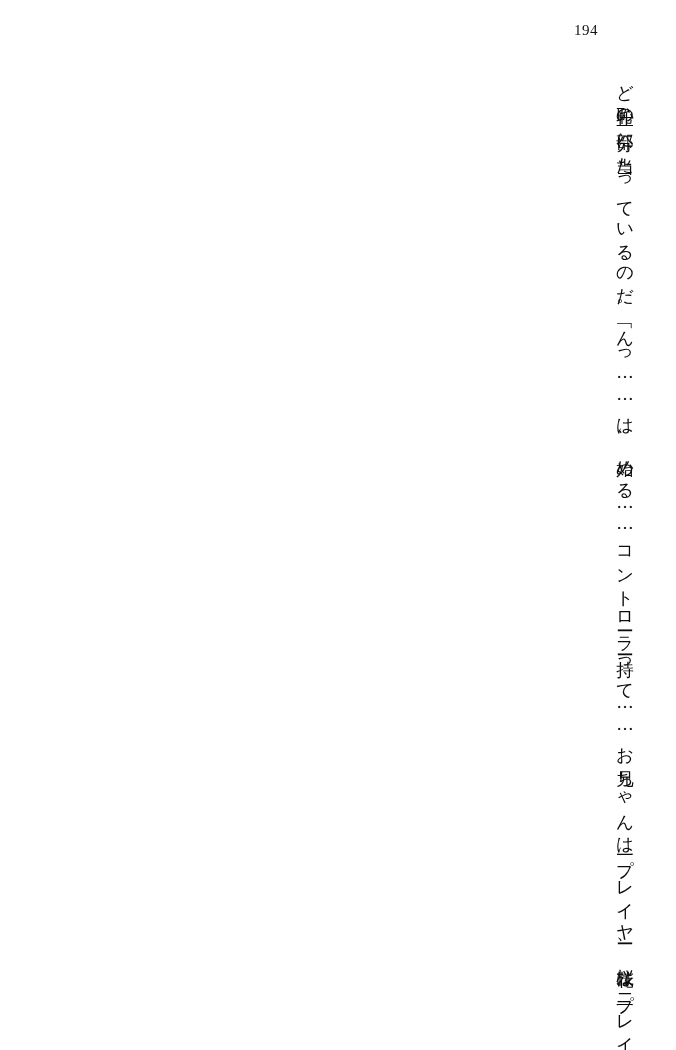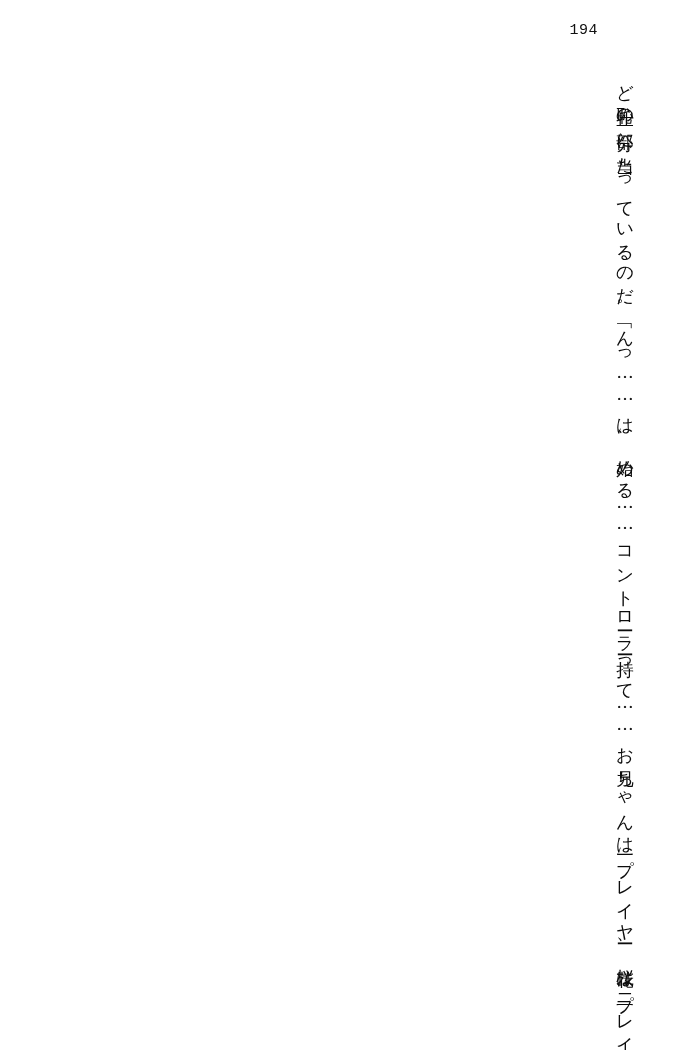"194" .page-number { font-family: Liberation Mono, monospace -> Liberation Serif, serif }
